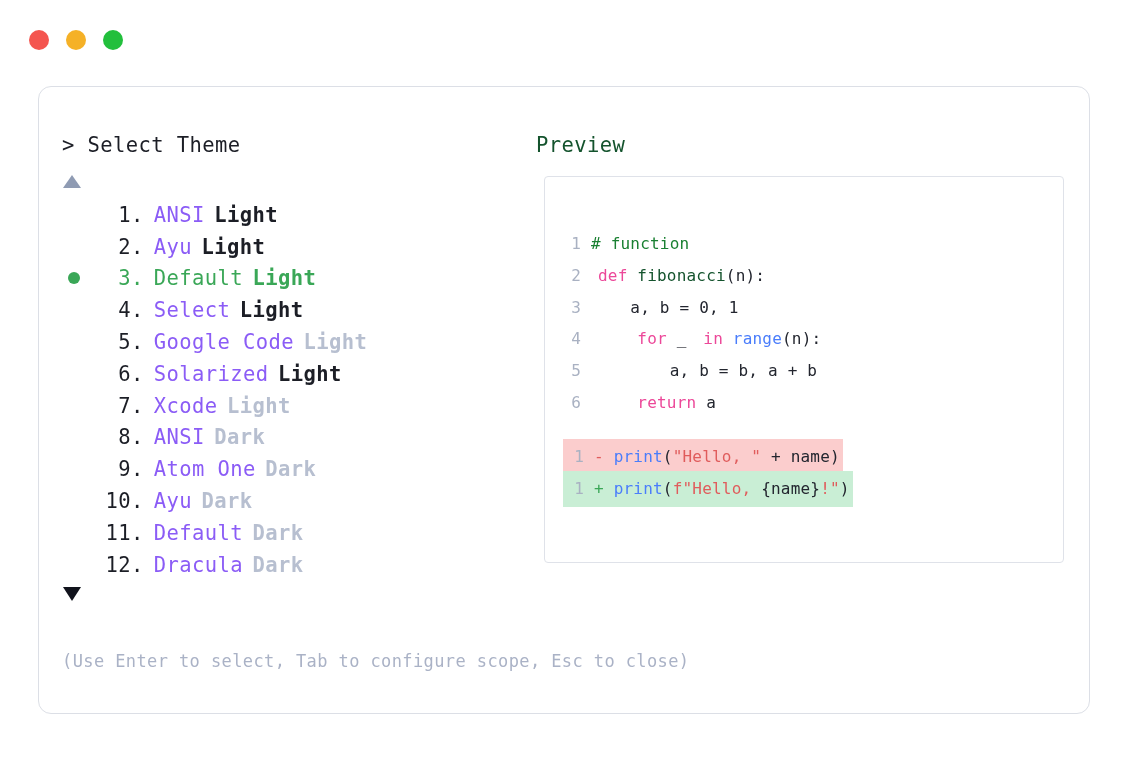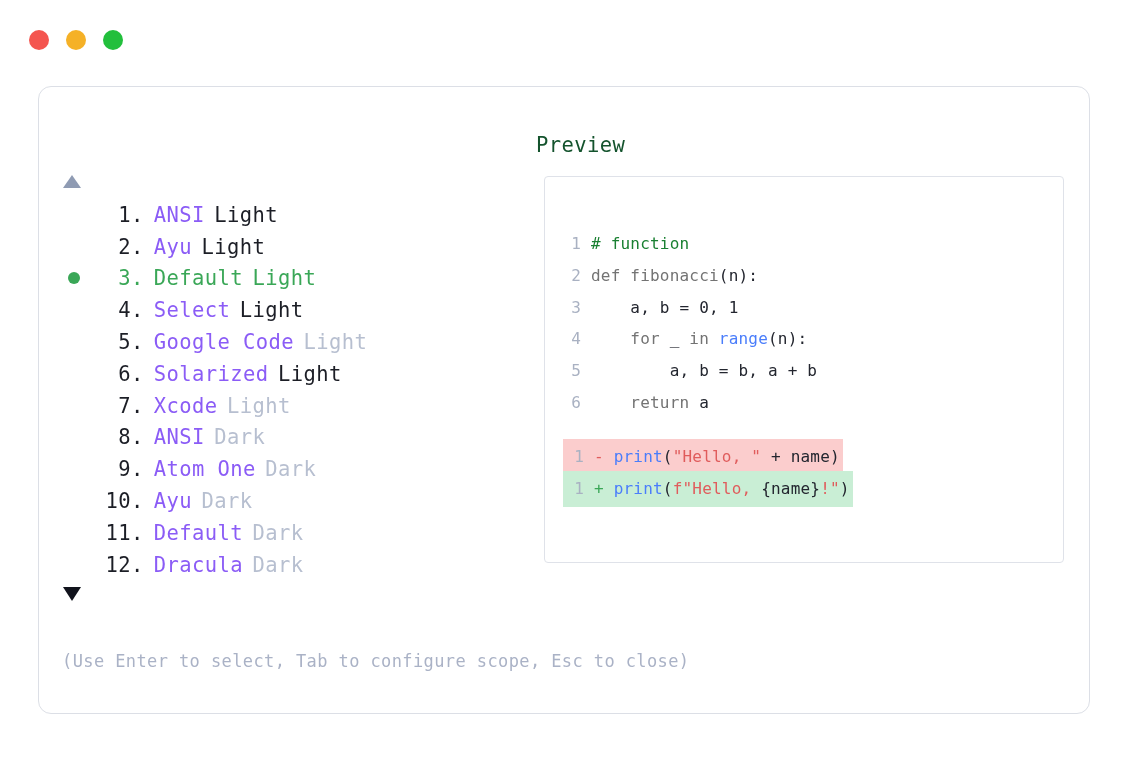"> Select Theme" div.prompt { html: none -> <div><span>&gt;</span> <span>Select Theme</span></div> }
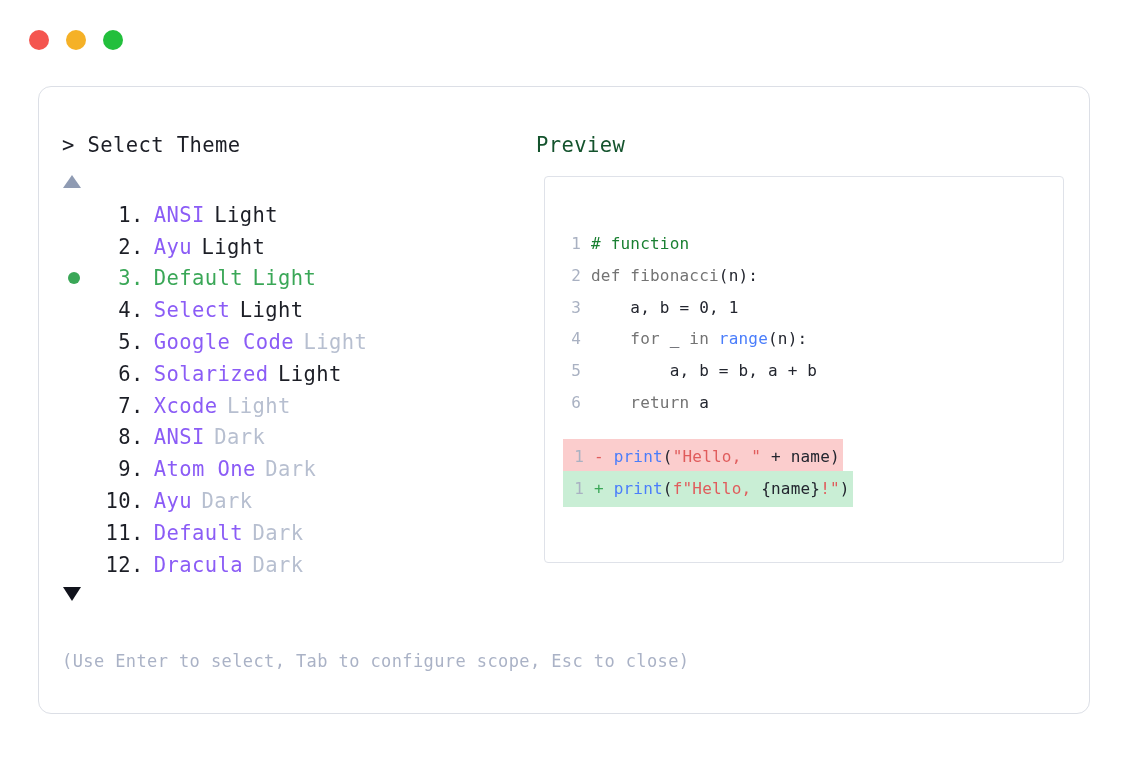"Light" .variant { font-weight: none -> bold }
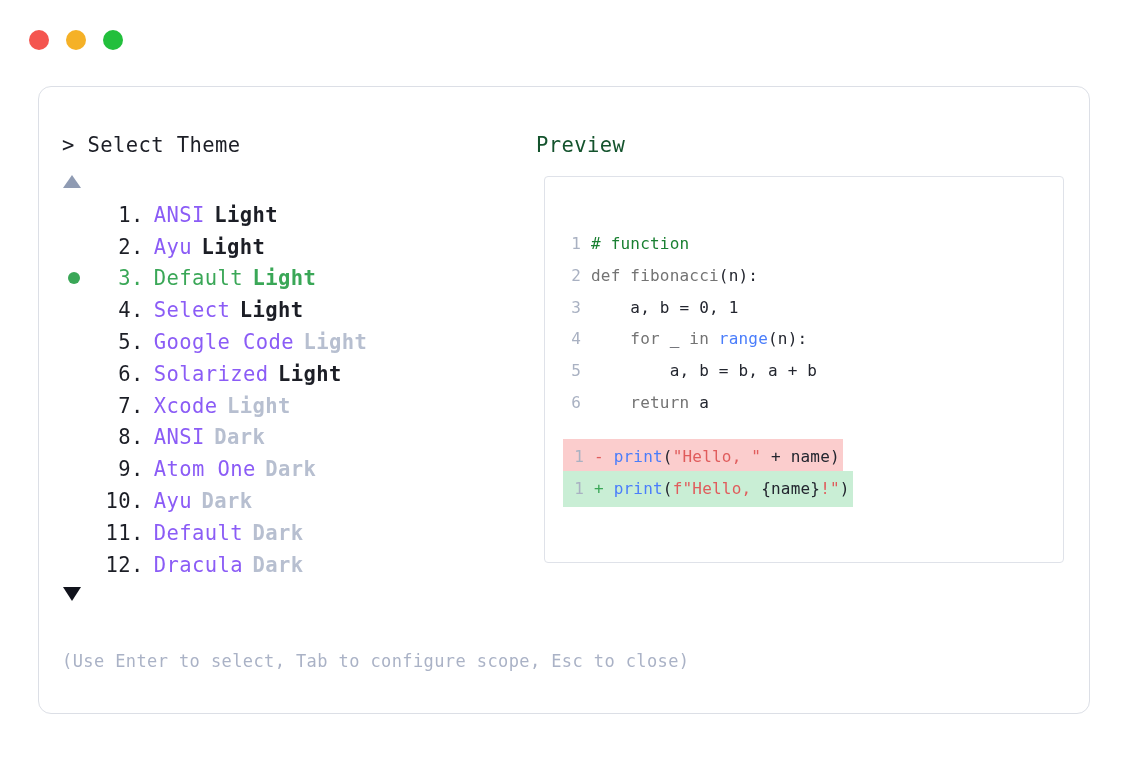"def" .tok-kw { color: #737373 -> #ec4899; margin-left: none -> 7px }
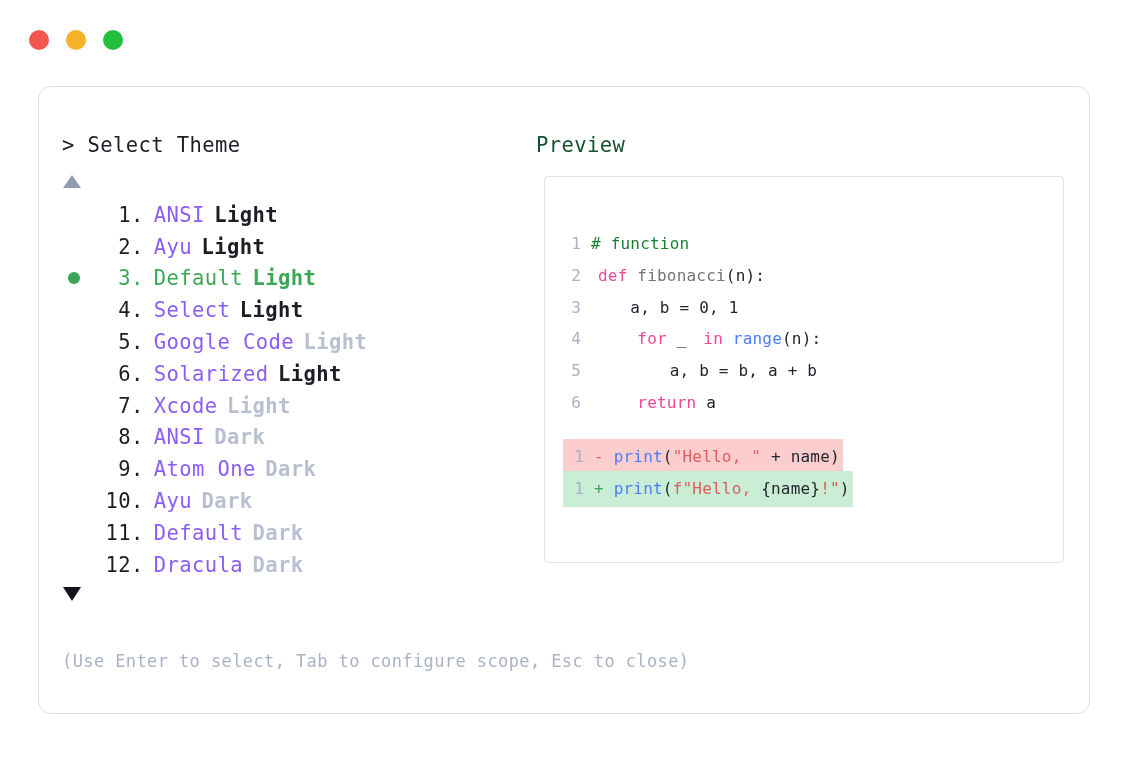"fibonacci" .tok-fn { color: #737373 -> #14532d }
